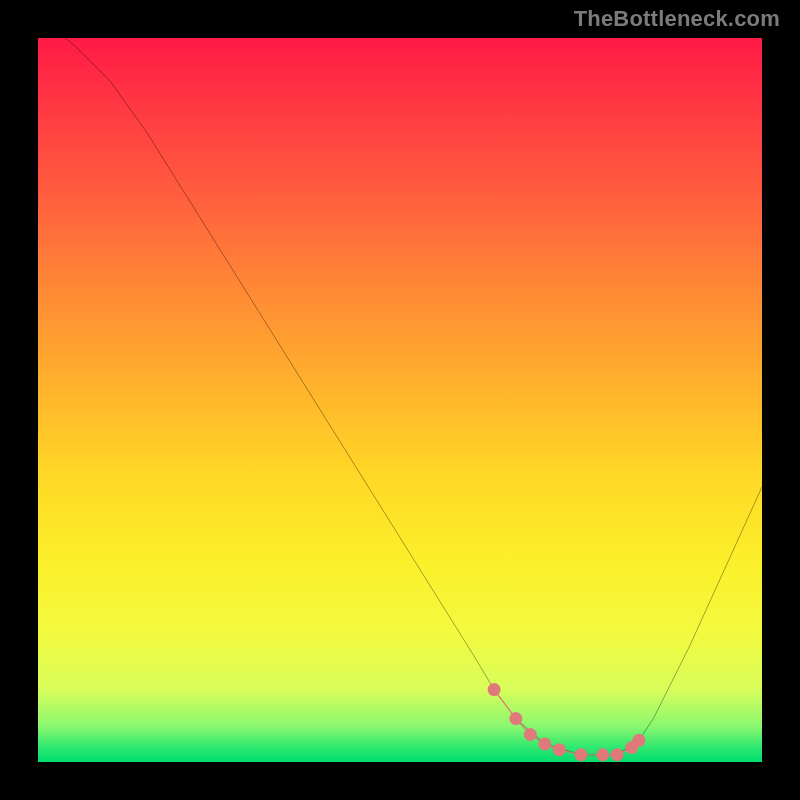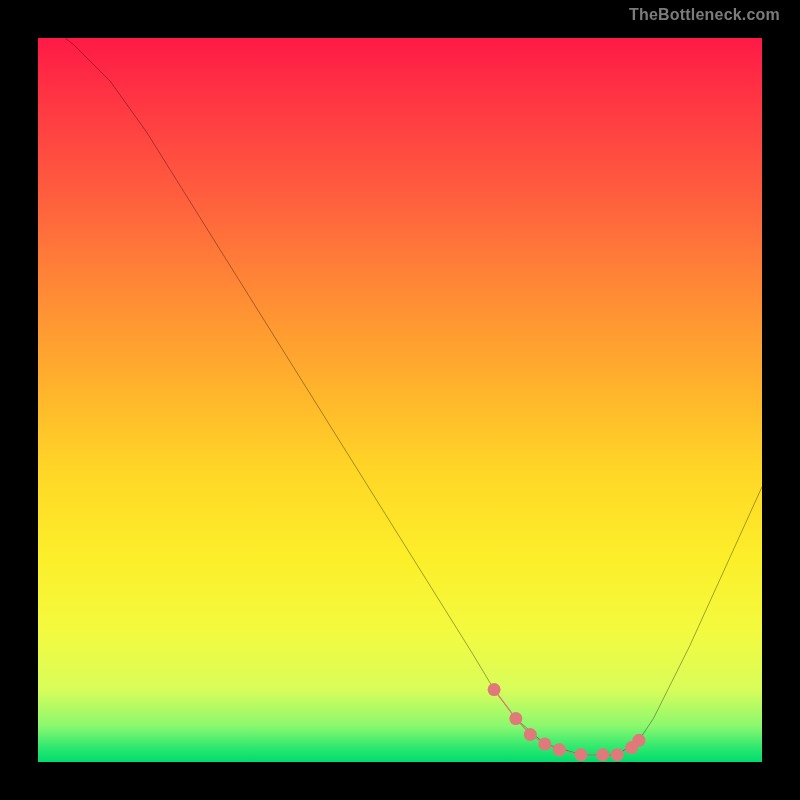"TheBottleneck.com" .watermark { font-size: 16px -> 22px }
